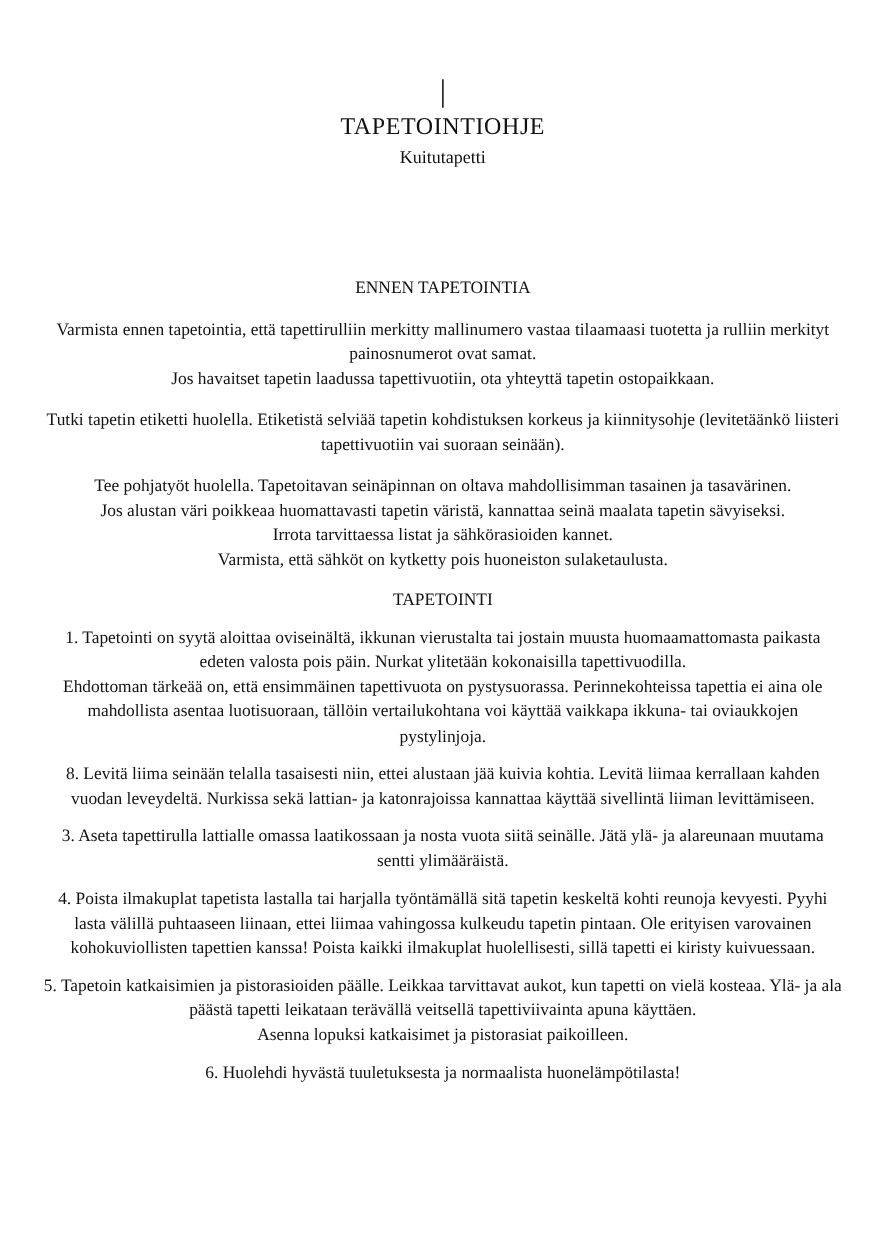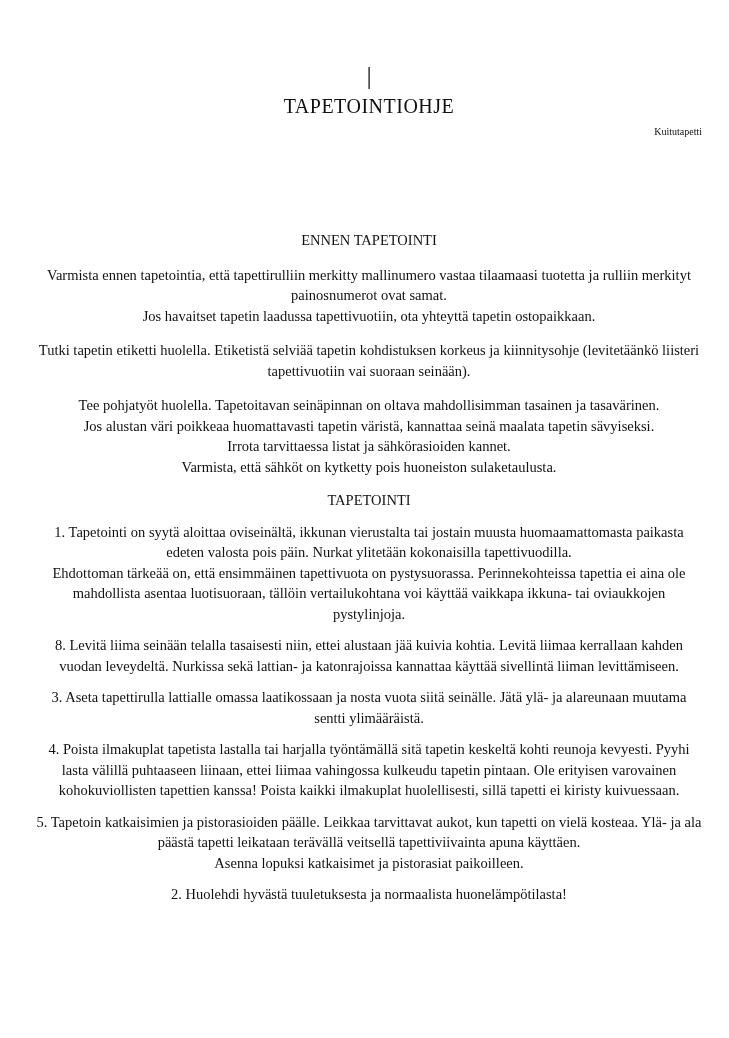"Kuitutapetti" .doc-subtitle { font-size: 10px -> 15px; text-align: right -> none }
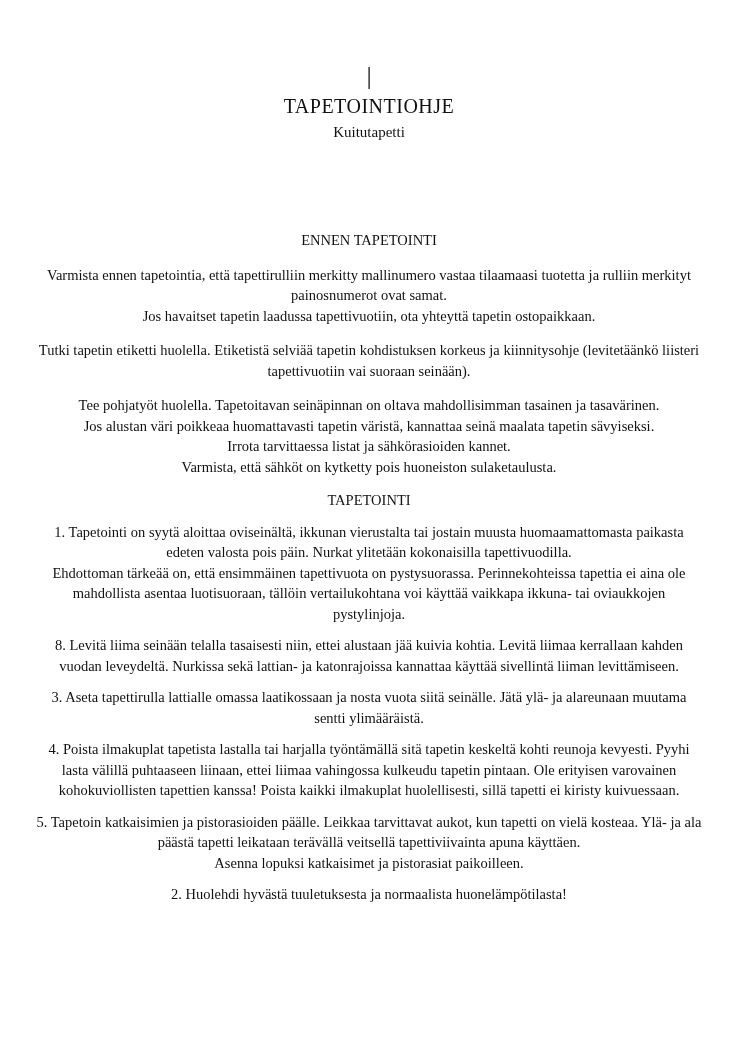"ENNEN TAPETOINTI" h2.section-heading { text: TAPETOINTI -> TAPETOINTIA }
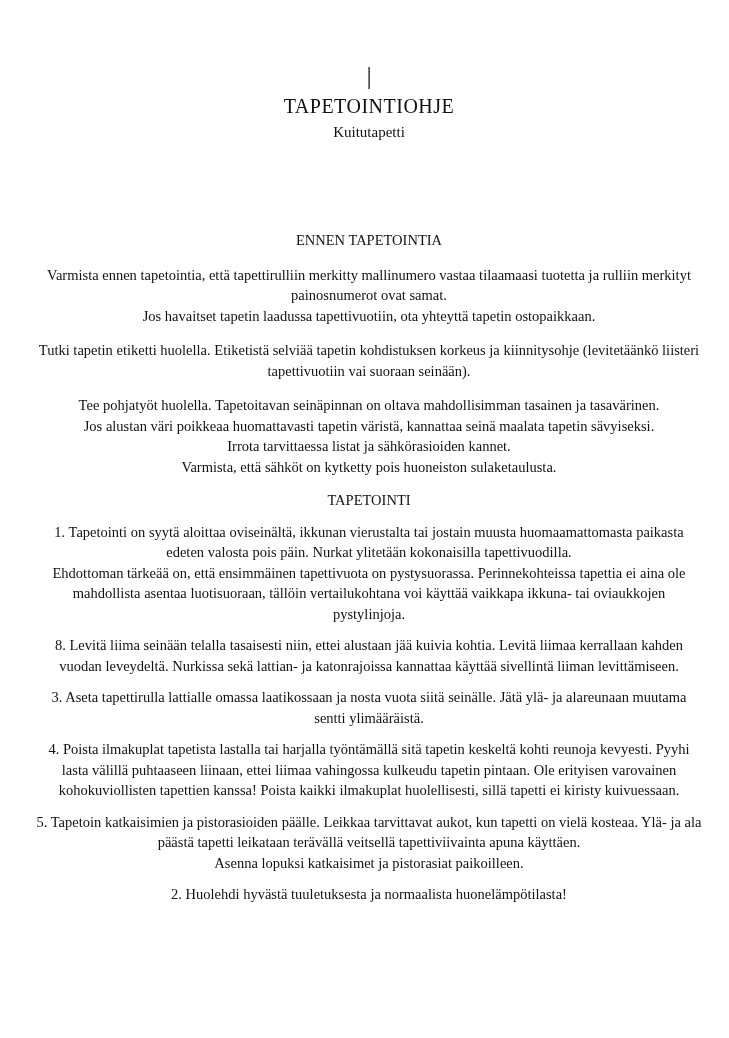"2. Huolehdi hyvästä tuuletuksesta ja" span.line { text: 2 -> 6 }
